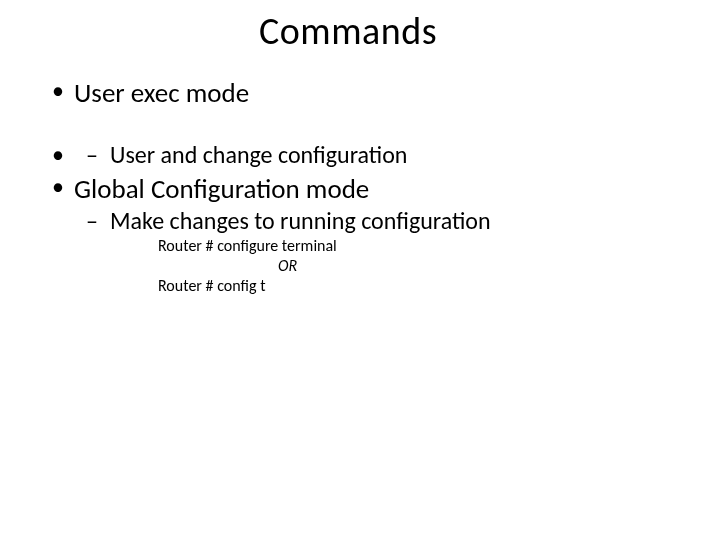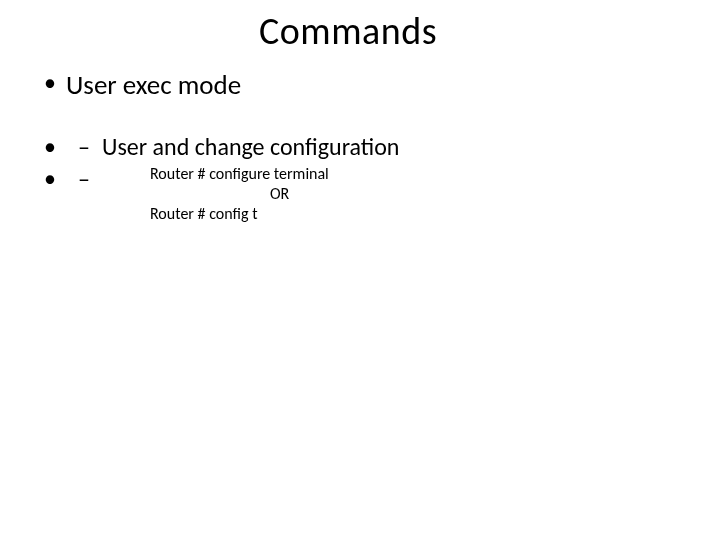"User exec mode" ul.level1 { margin: 8px -> 16px }
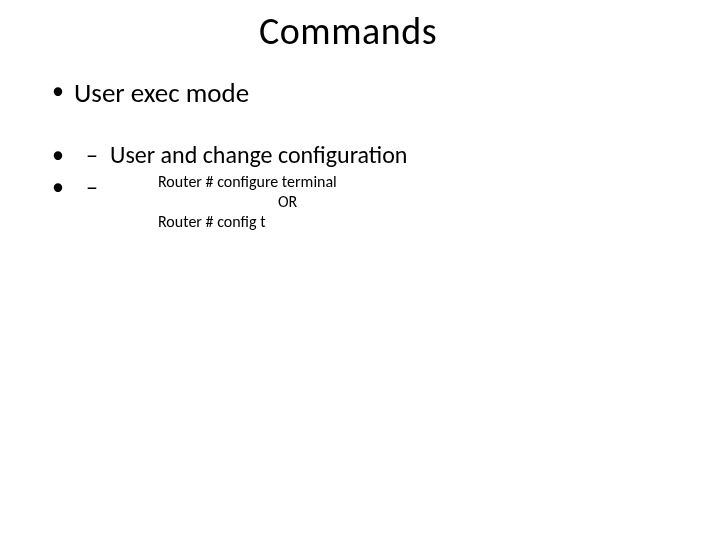"Global Configuration mode" span { html: none -> <span>Global Configuration mode</span> }
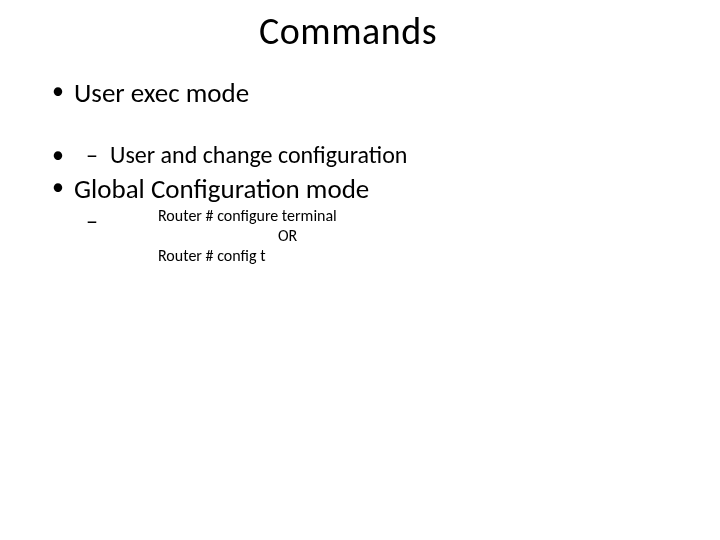"Make changes to running configuration" span { html: none -> <span>Make changes to running configuration</span> }
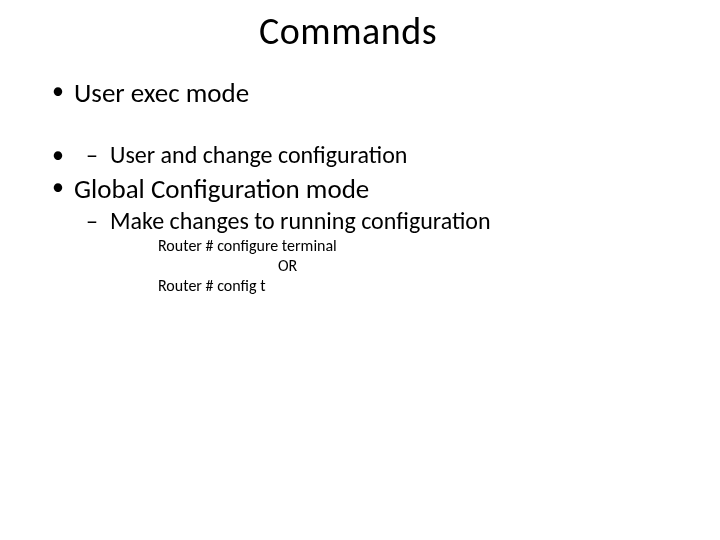"OR" .or-line { font-style: none -> italic }
